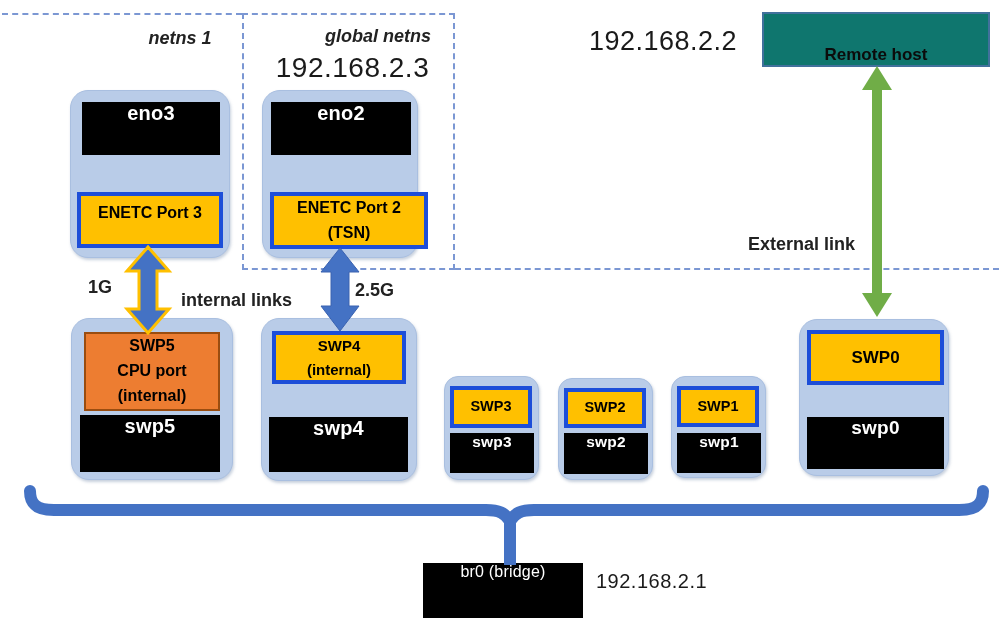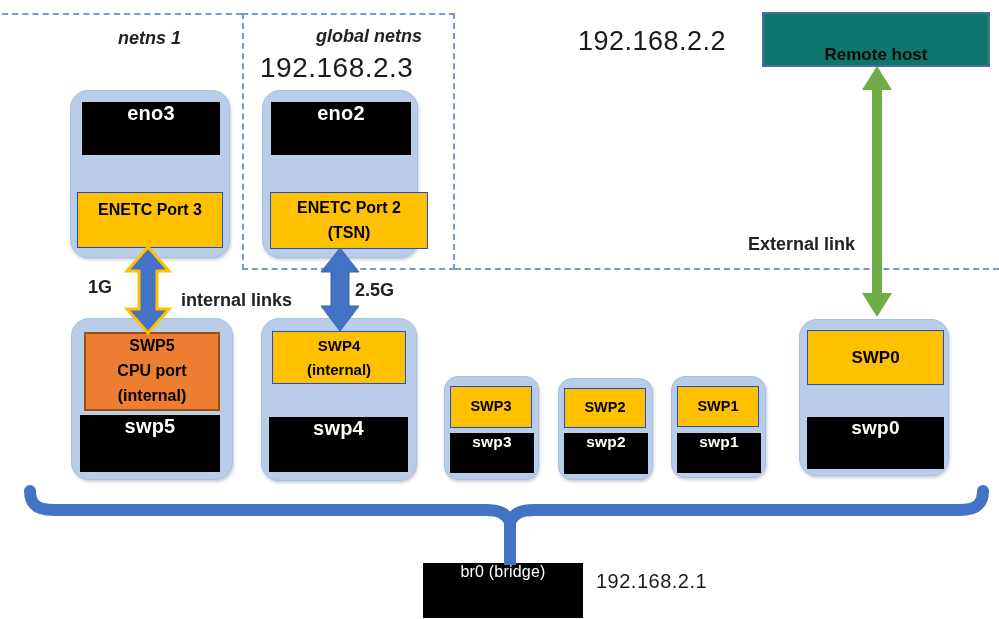"netns 1" .center { text-align: none -> center }
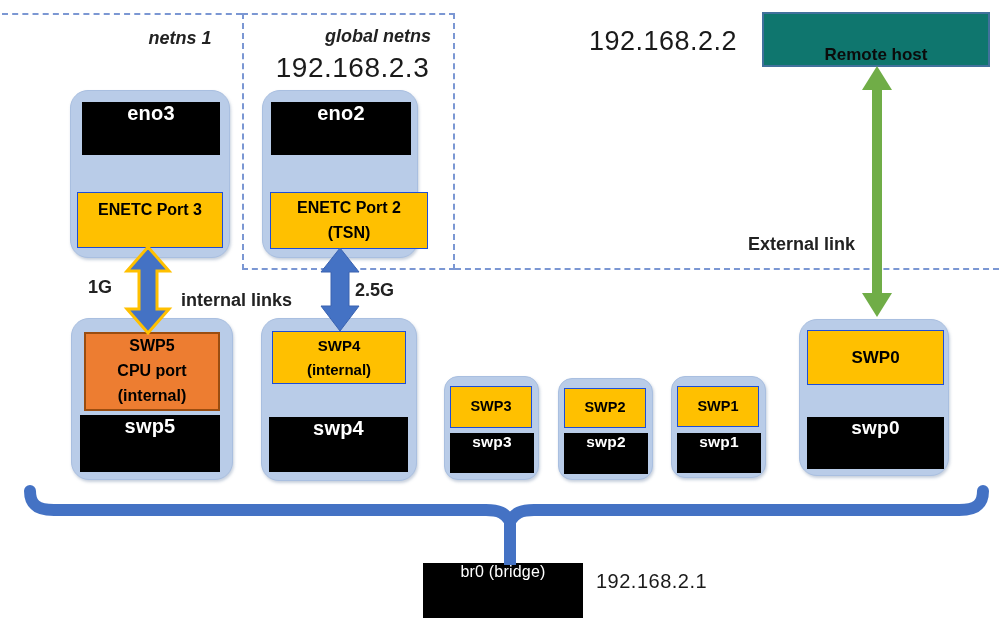"ENETC Port 3" .yel { border: 1px solid #1d4ed8 -> 4px solid #1d4ed8 }
